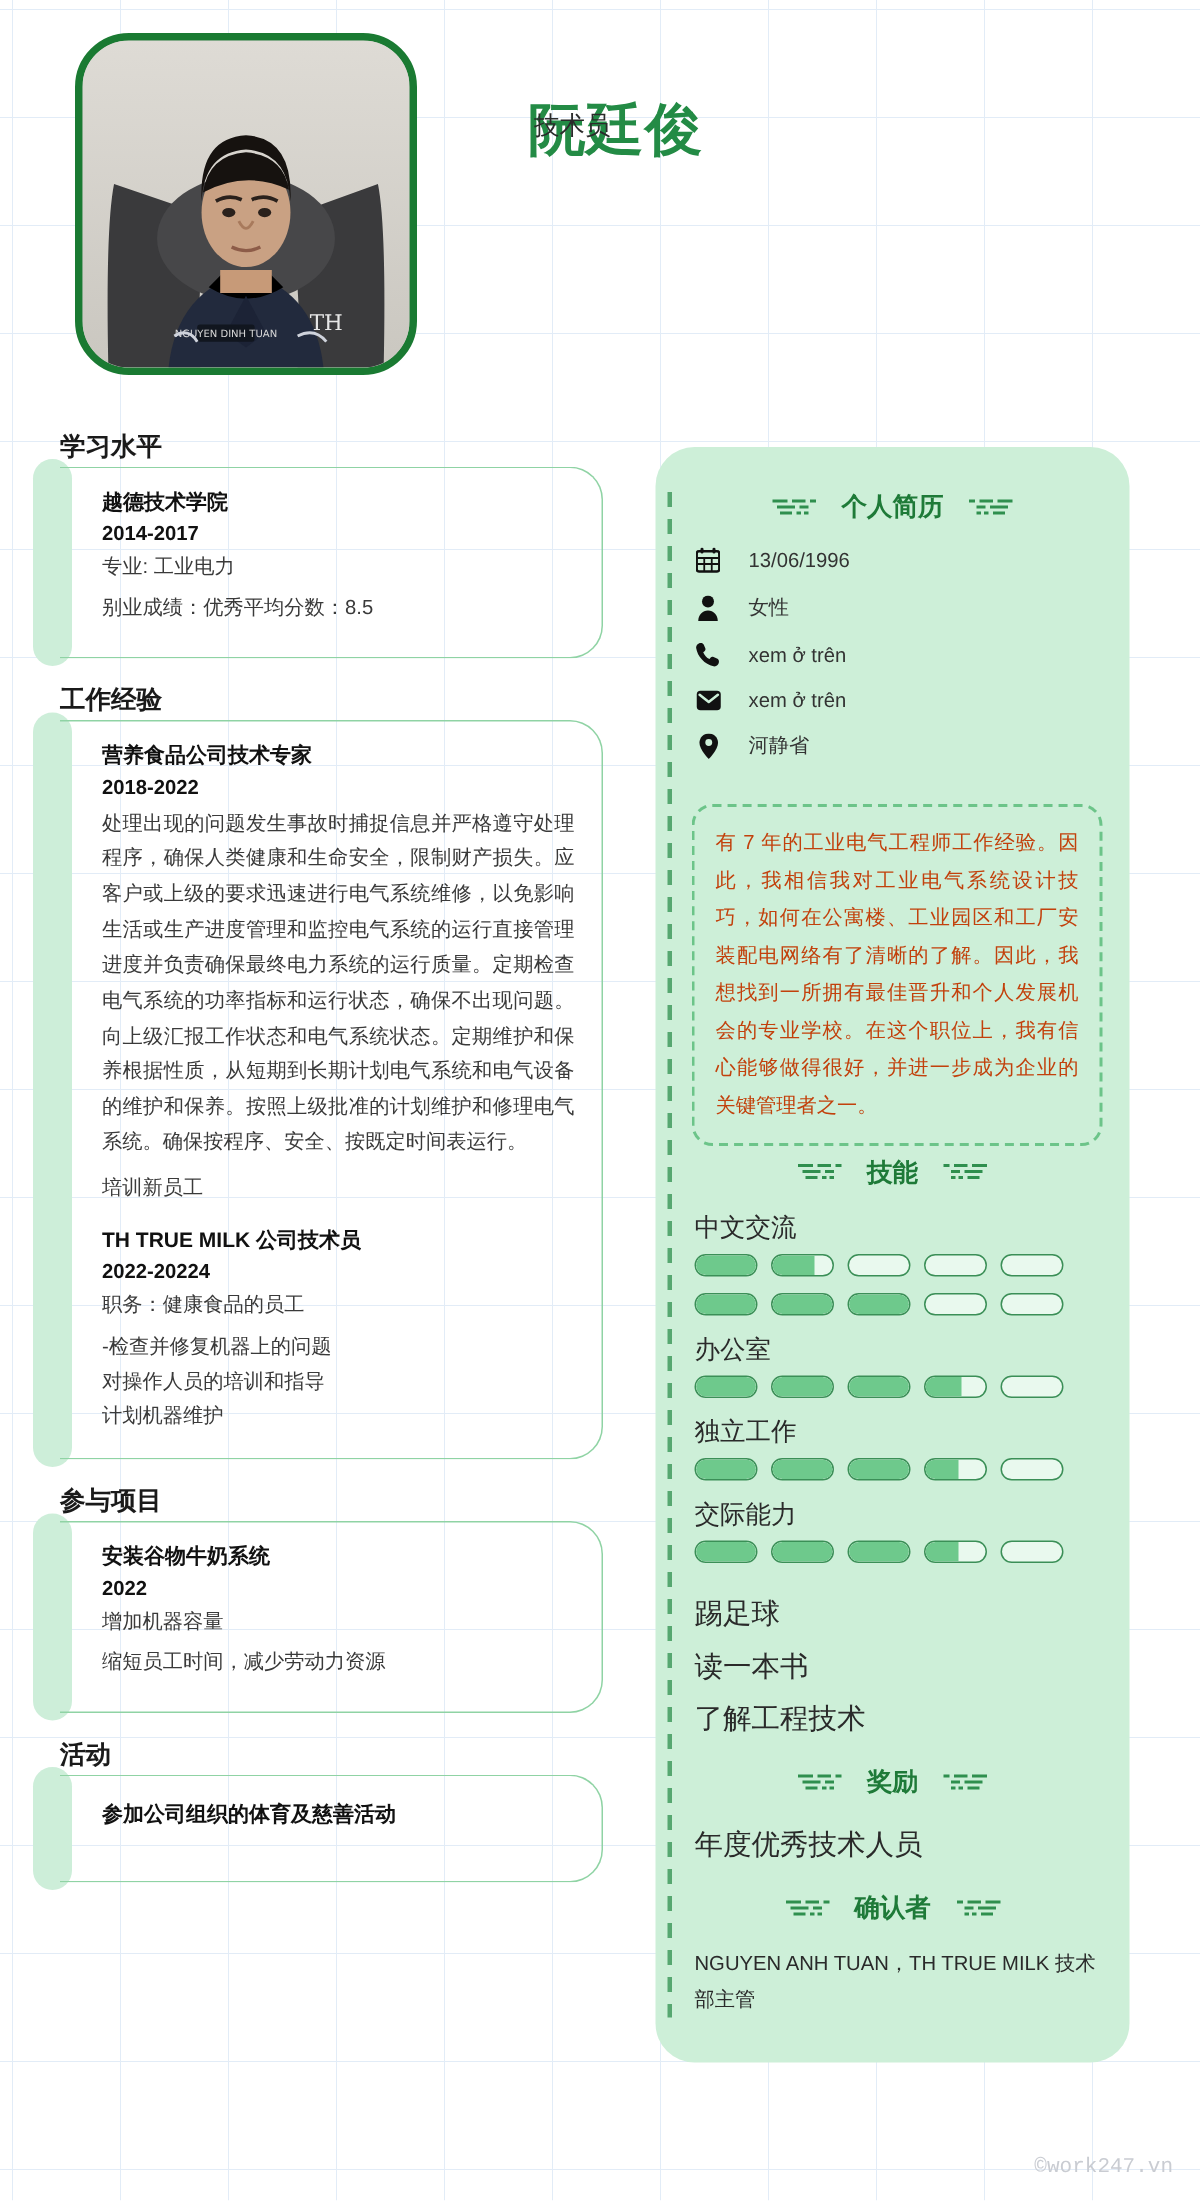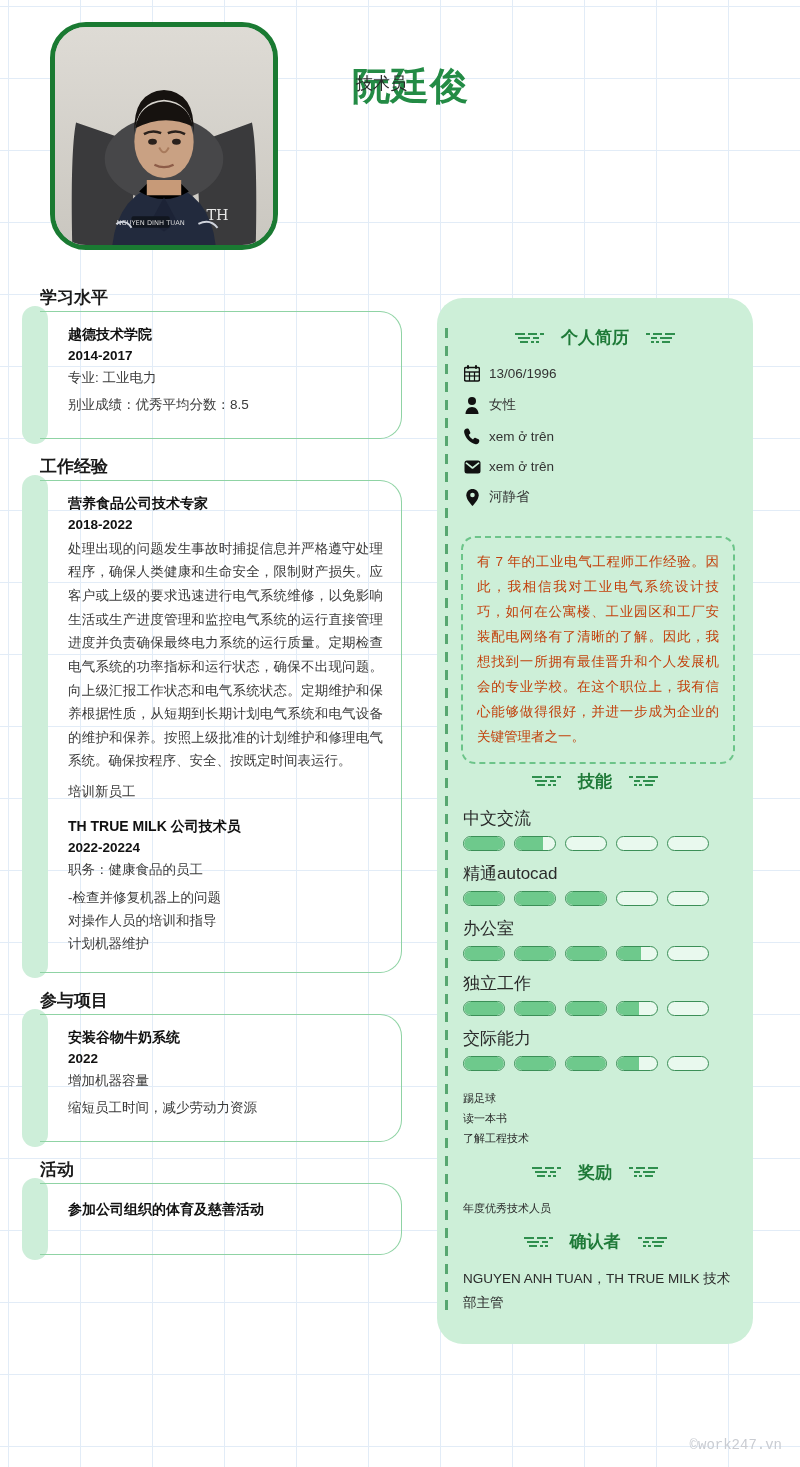"13/06/1996" .info-row { gap: 8px -> 18px }
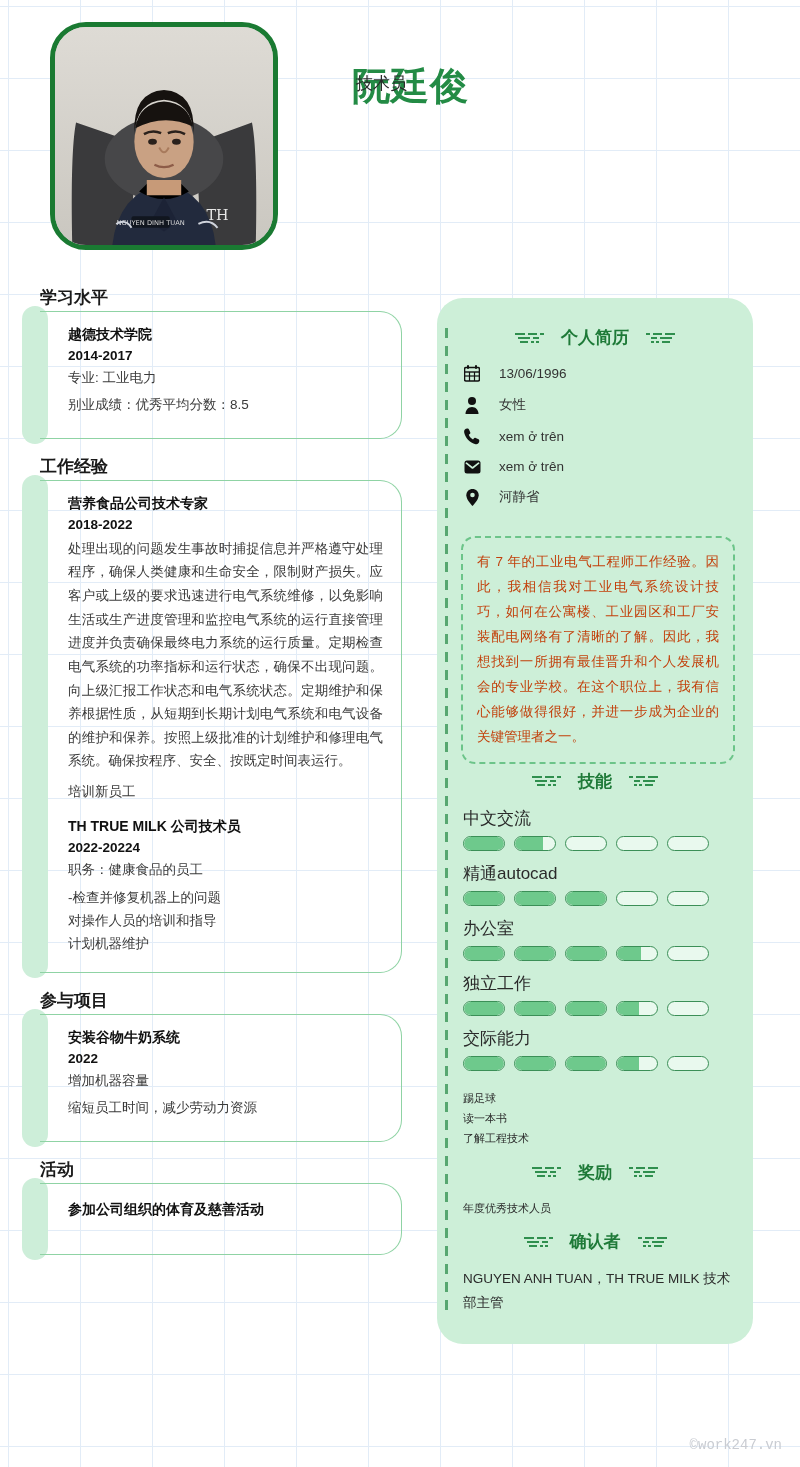"精通autocad" div.skill-name { html: <div>精通autocad</div> -> none }
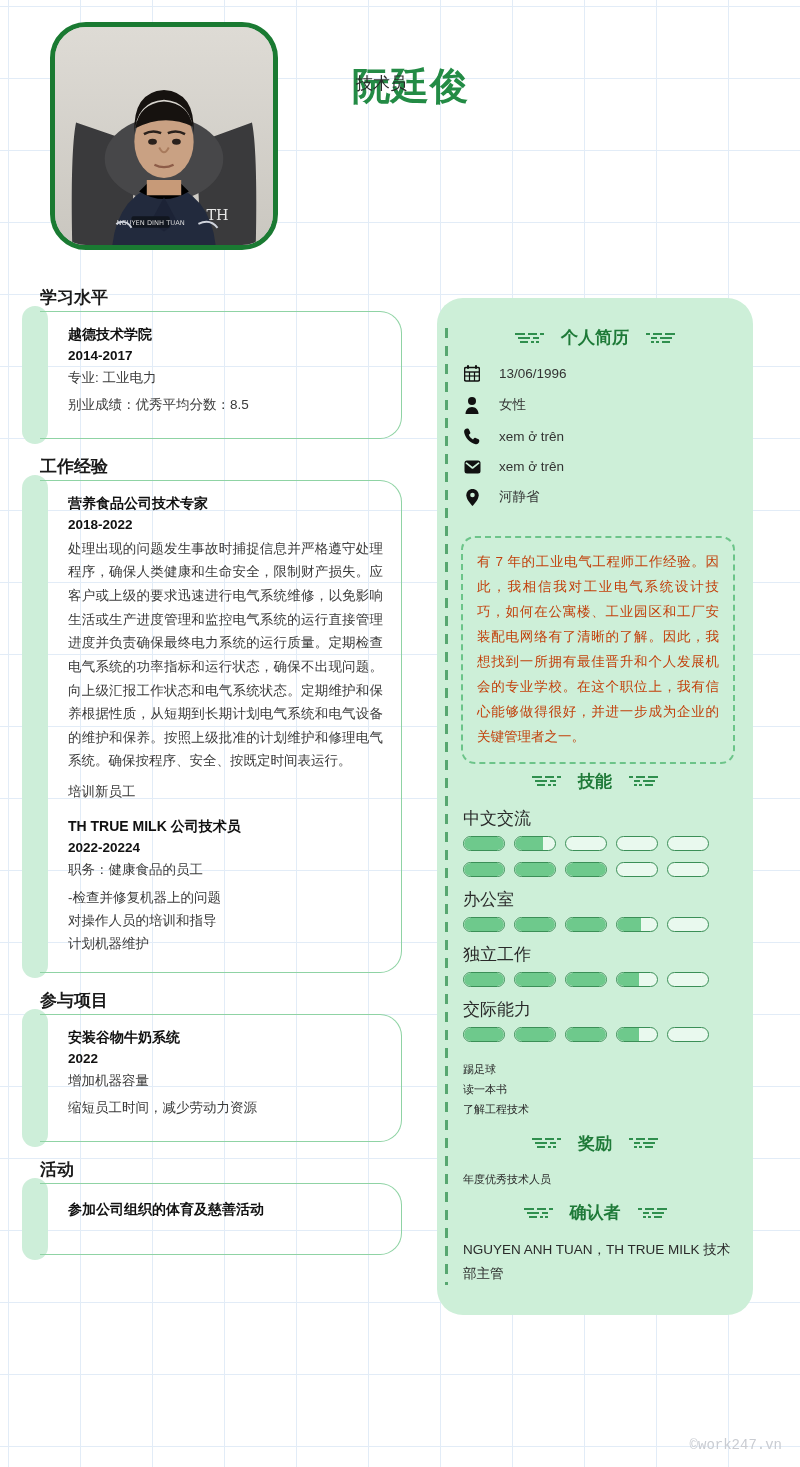"踢足球" .rlist-item { font-size: 11px -> 19px }
